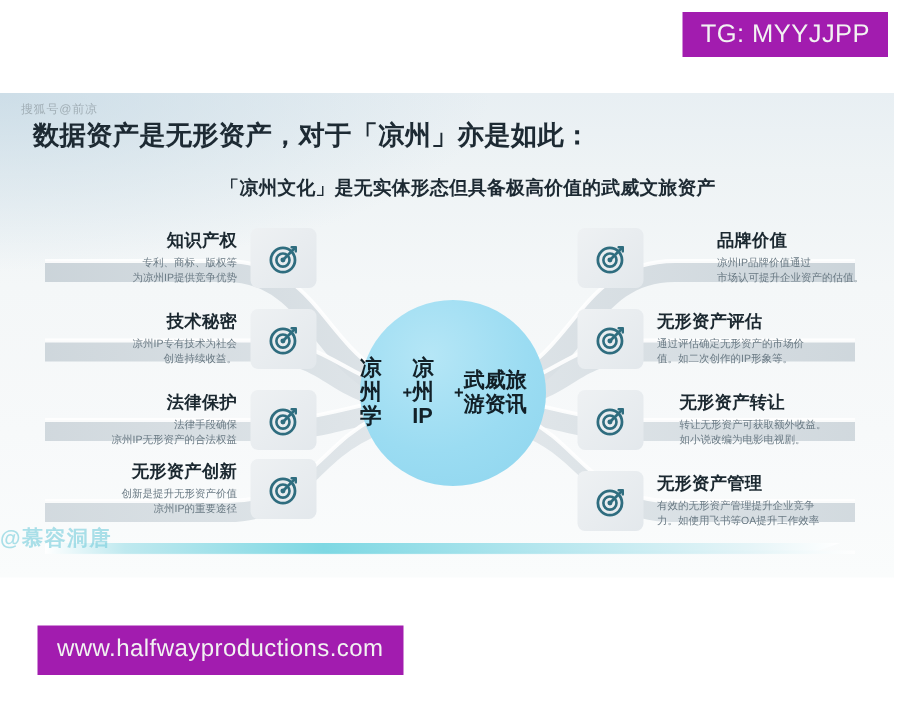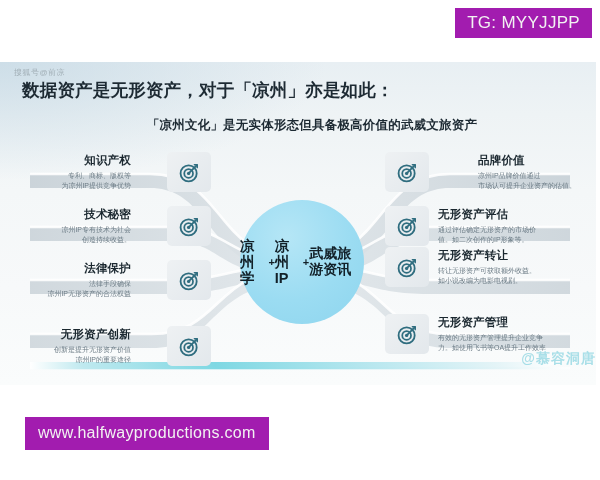"知识产权" .item.left { gap: 27px -> none }
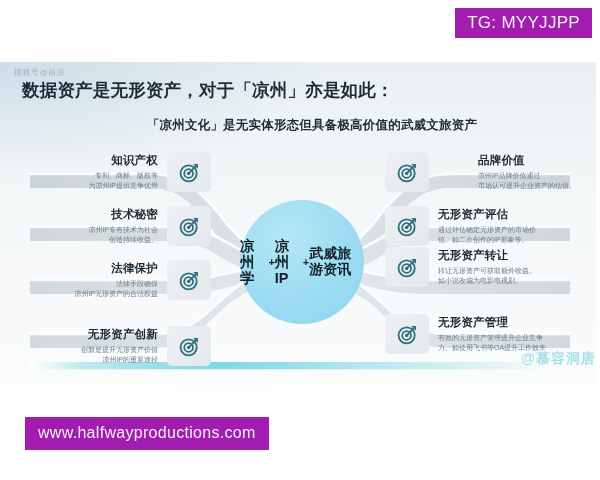"无形资产转让" div.item { gap: none -> 15px; top: 181px -> 194px }
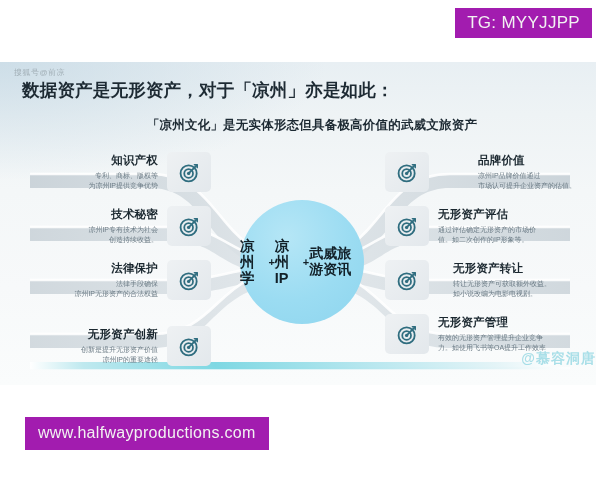"无形资产创新" div.item { top: 260px -> 240px }
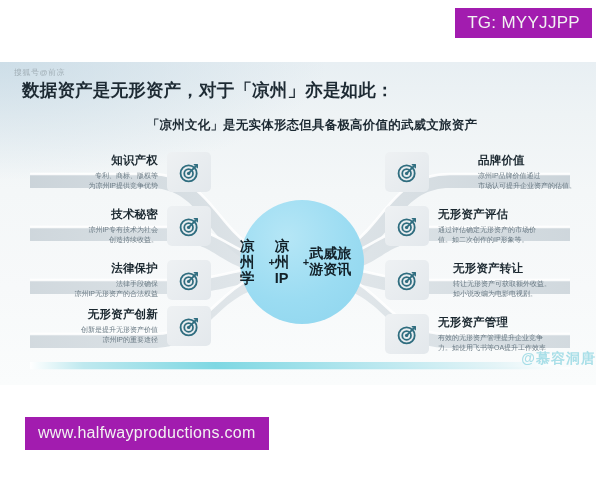"@慕容洞唐" #author-watermark { text-align: right -> left }
